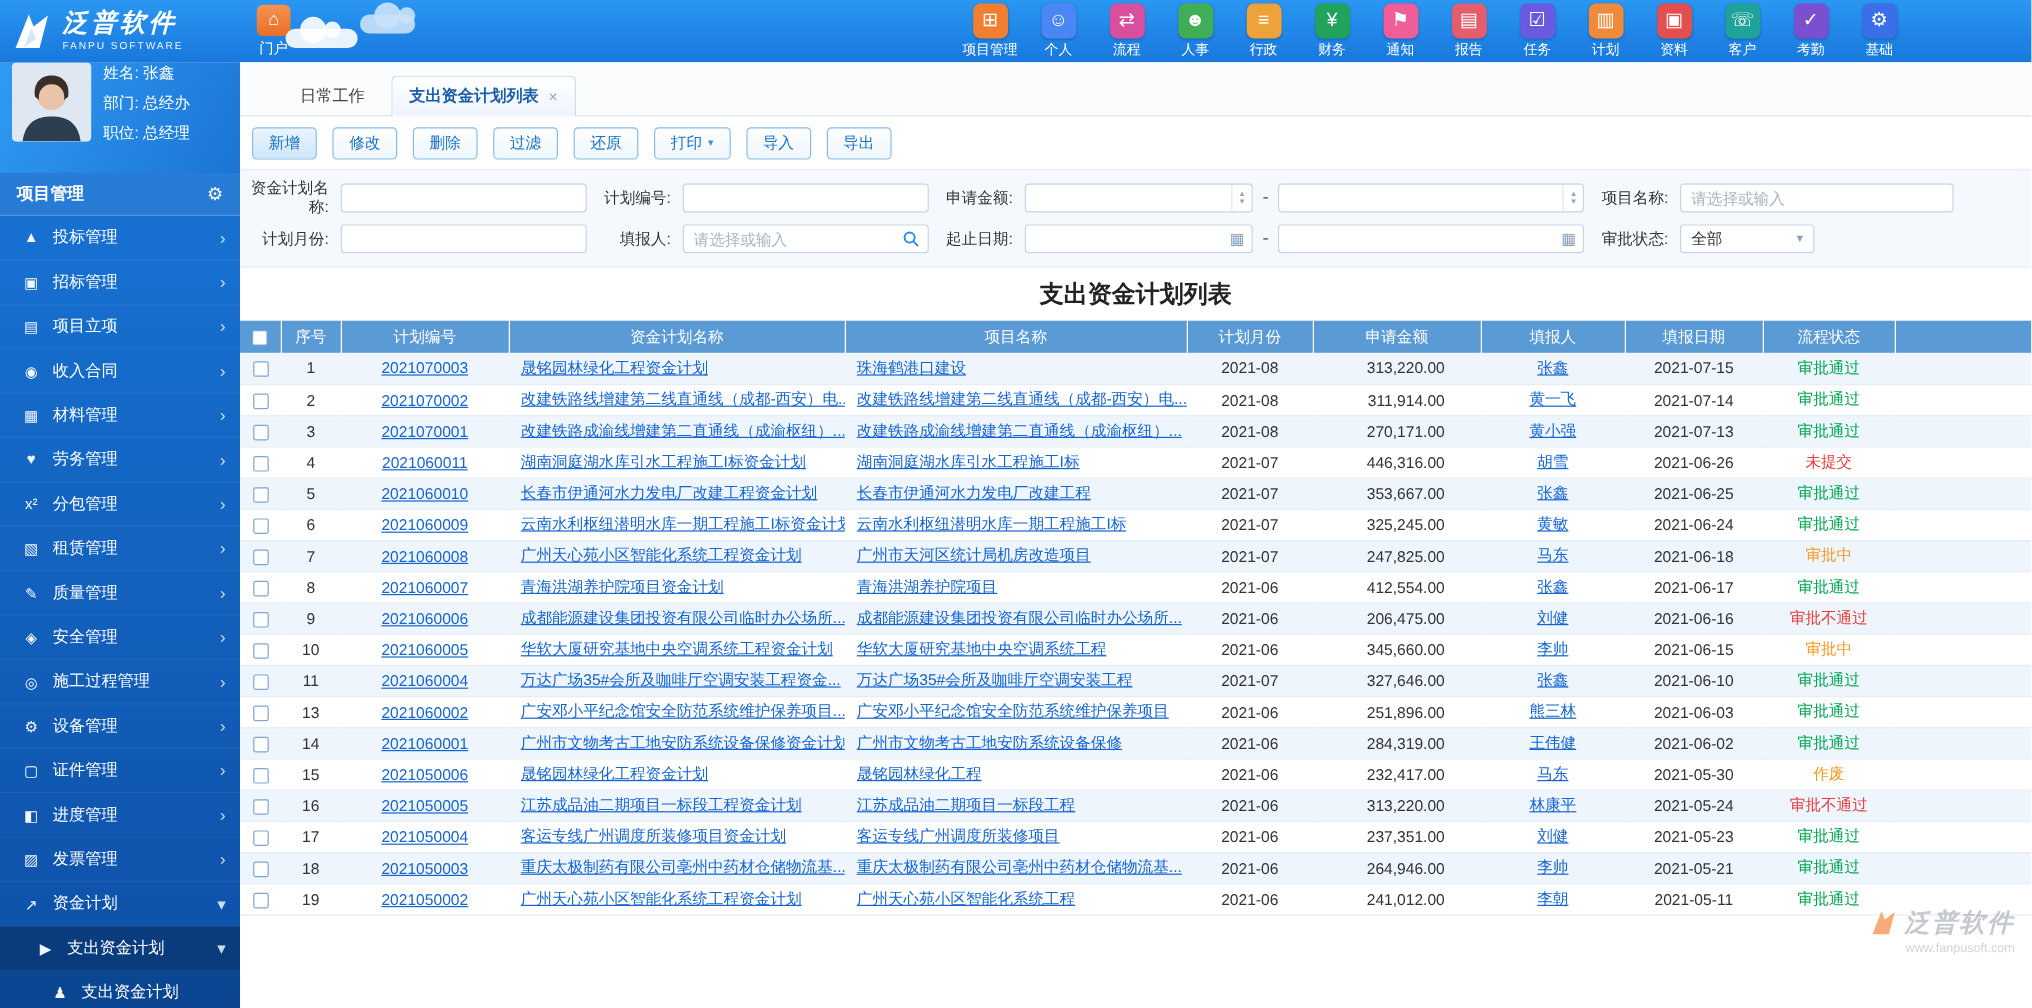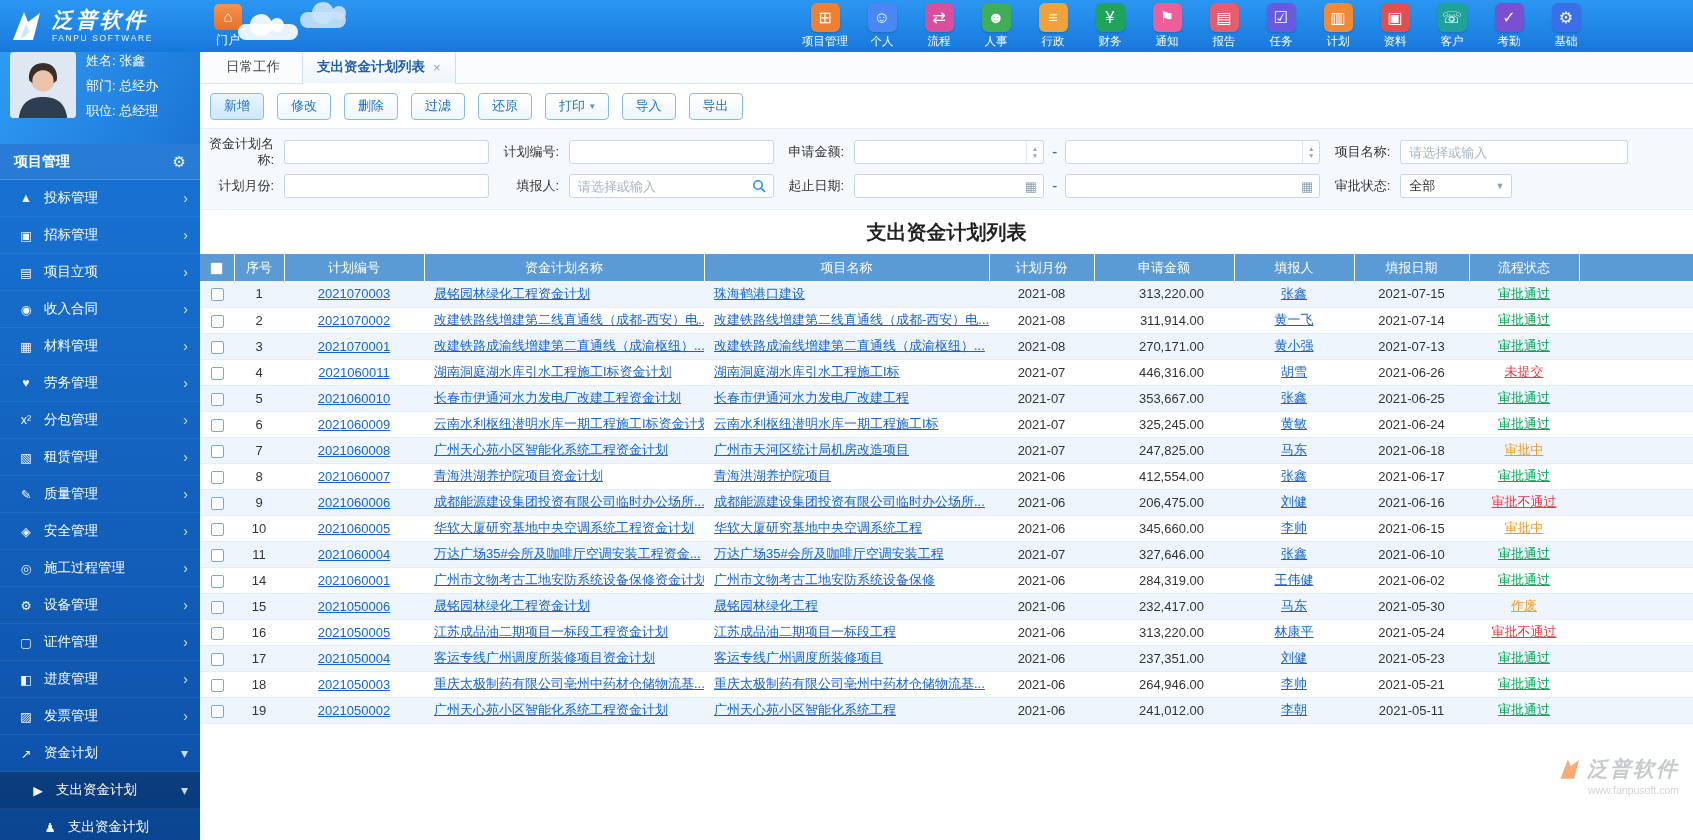"日常工作" .tabbar { height: 32px -> 45px; padding-left: 12px -> 36px }
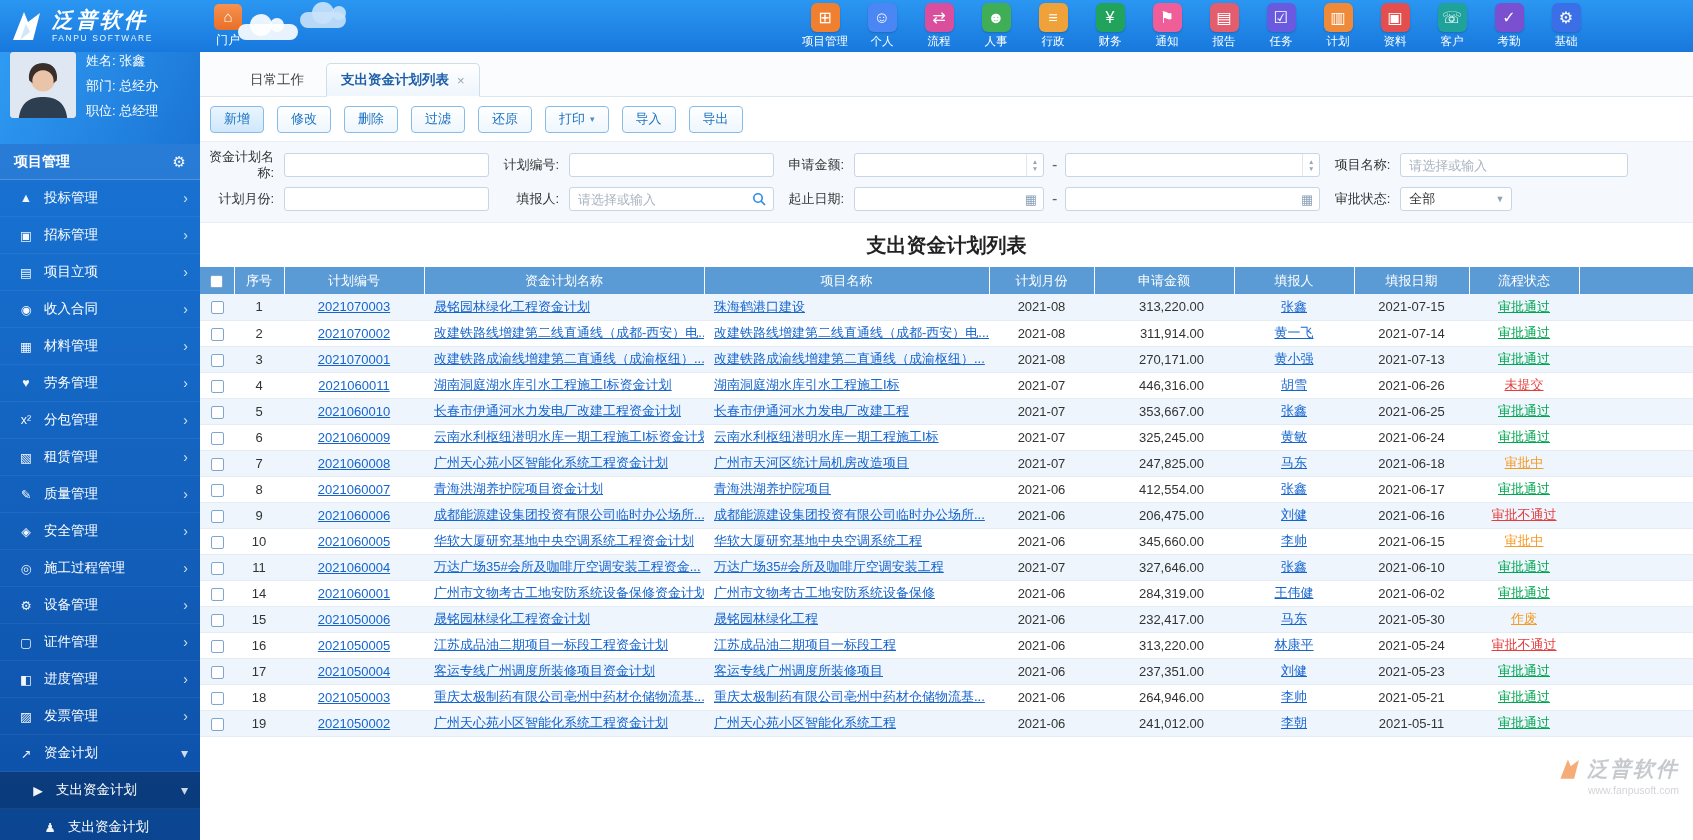"审批通过" .status { text-decoration: underline -> none }
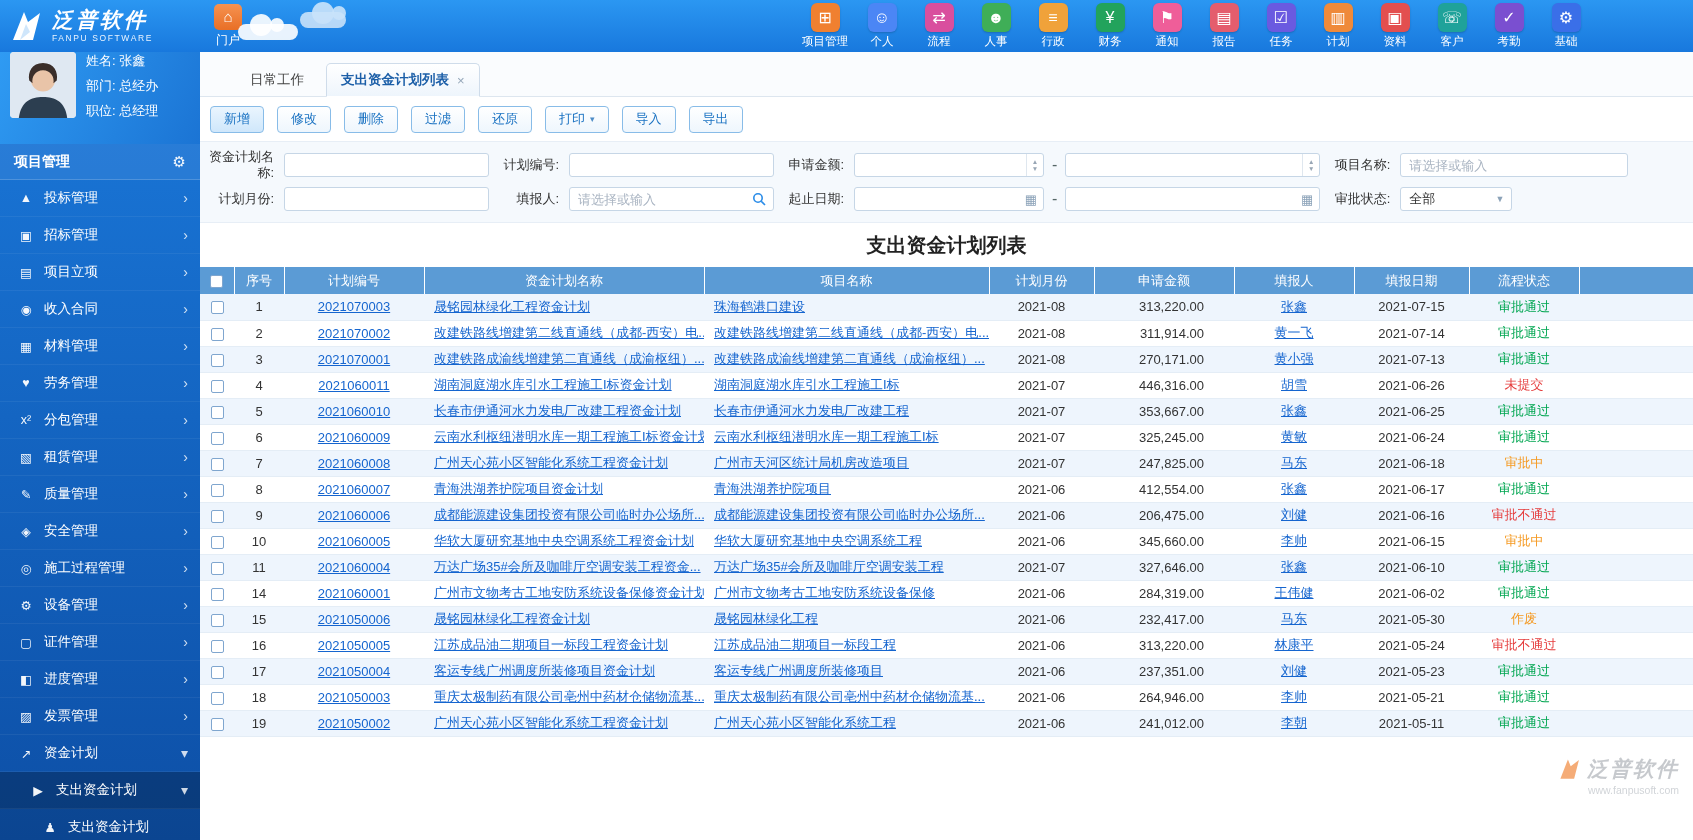"13" tr { html: none -> <tr> <td><input></td> <td>13</td> <td>2021060002</td> <td>广安邓小平纪念馆安全防范系统维护保养项目...</td> <td>广安邓小平纪念馆安全防范系统维护保养项目</td> <td>2021-06</td> <td>251,896.00</td> <td>熊三林</td> <td>2021-06-03</td> <td>审批通过</td> <td></td> </tr> }
